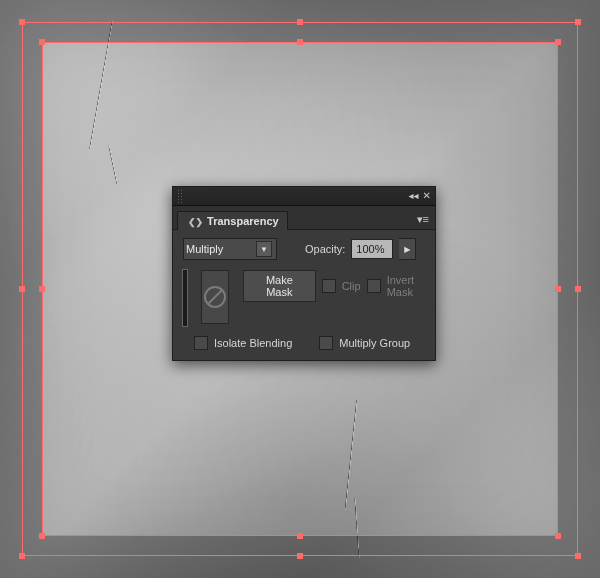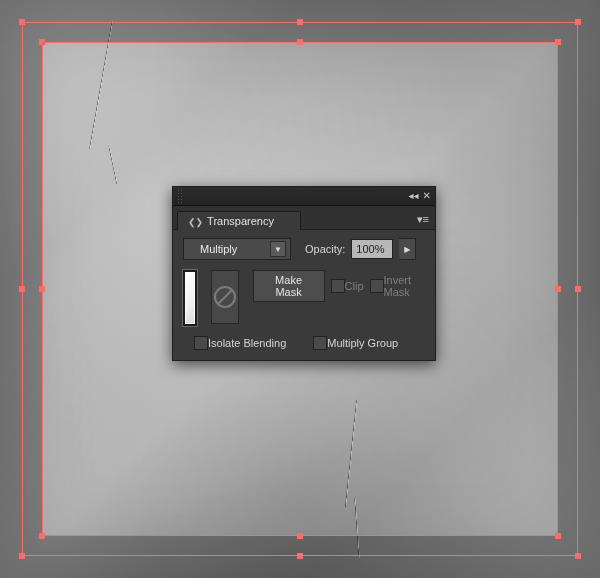"❮❯ Transparency" .tab { font-weight: none -> bold; padding: 3px 26px 3px 10px -> 3px 8px 3px 10px }
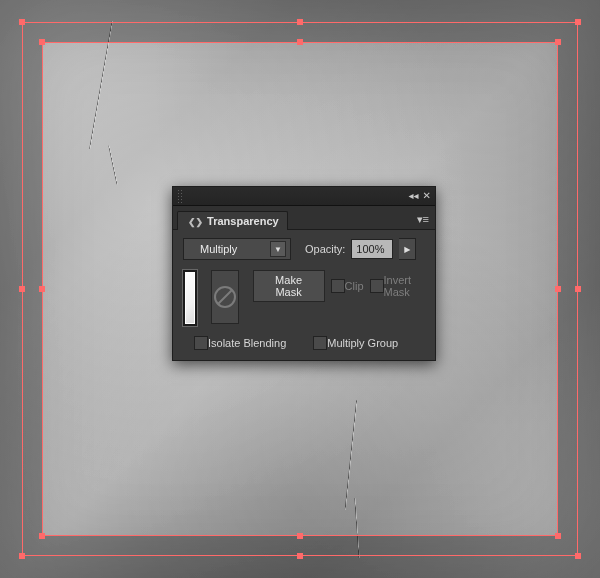"Multiply" .select { padding: 0 4px 0 16px -> 0 4px 0 2px }
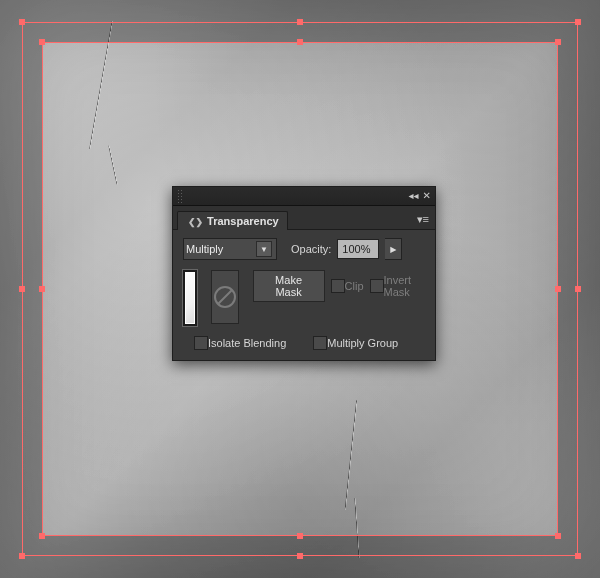"Opacity:" .opacity-label { margin-left: 8px -> 22px }
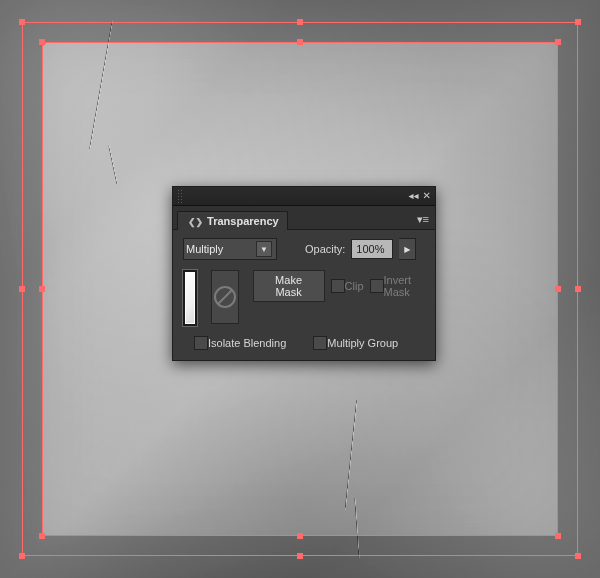"Clip" .chk { gap: none -> 6px }
